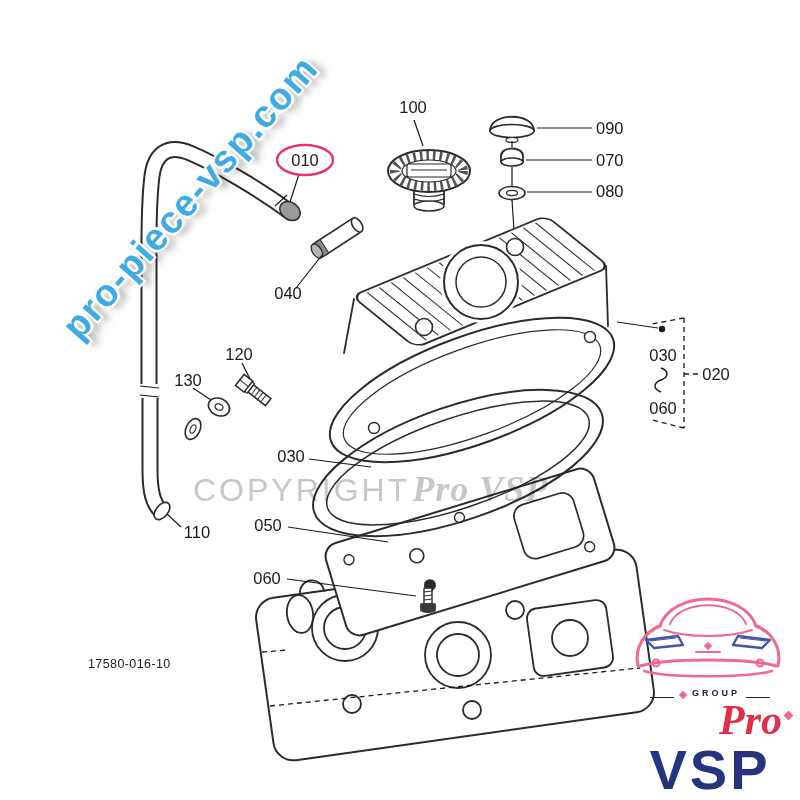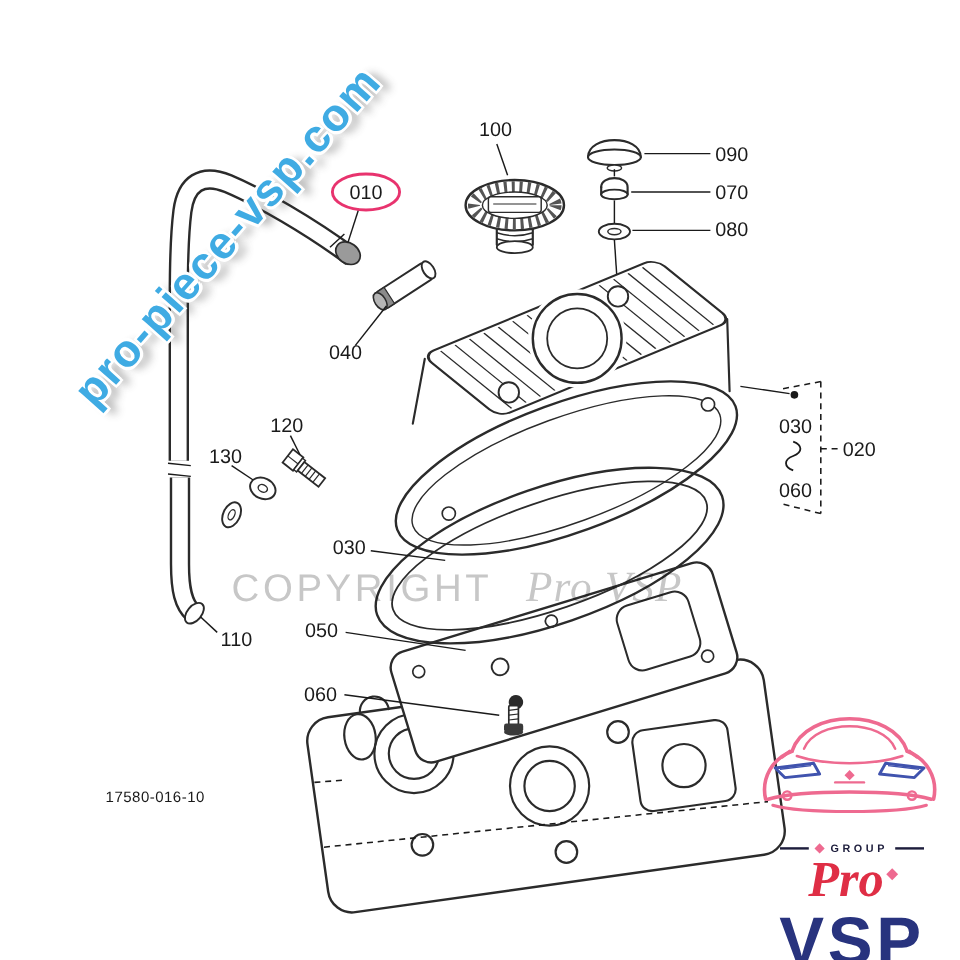"Pro VSP" #wm-copy .brand { font-weight: normal -> bold; margin-left: 28px -> 2px }
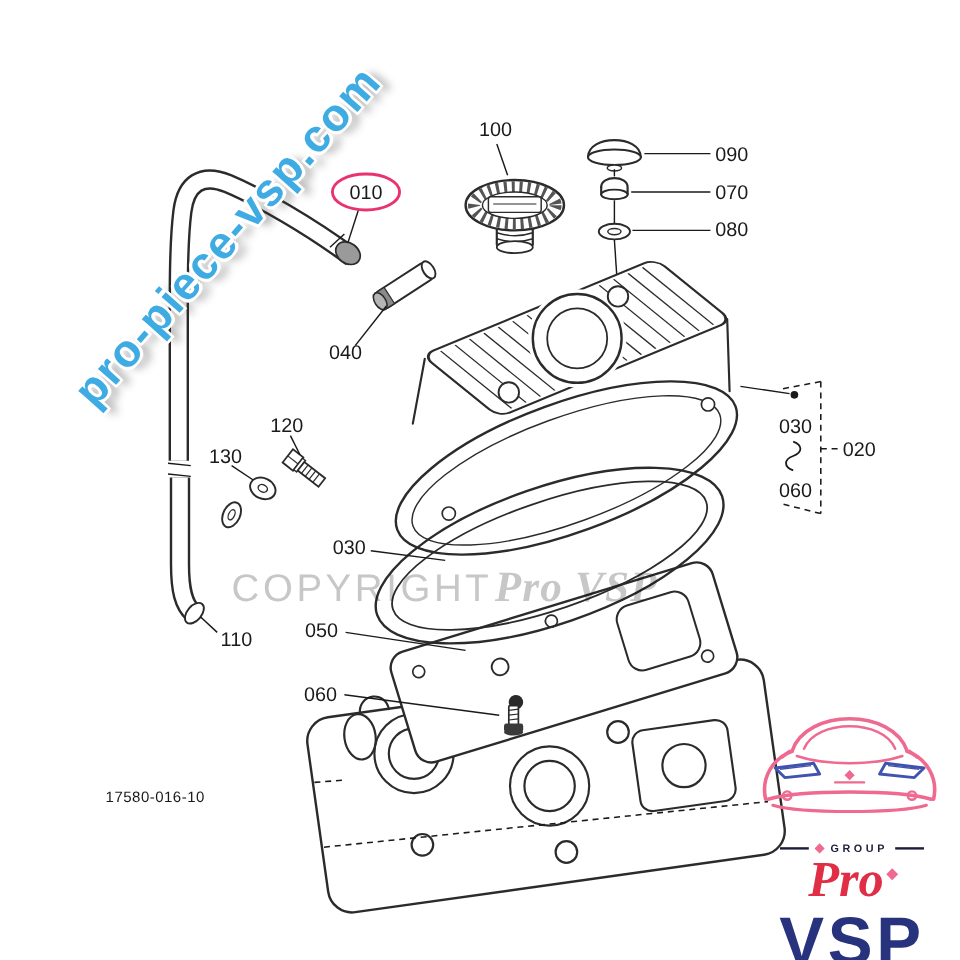"GROUP" #logo .group-row { align-items: center -> flex-end; margin-top: 18px -> 4px }
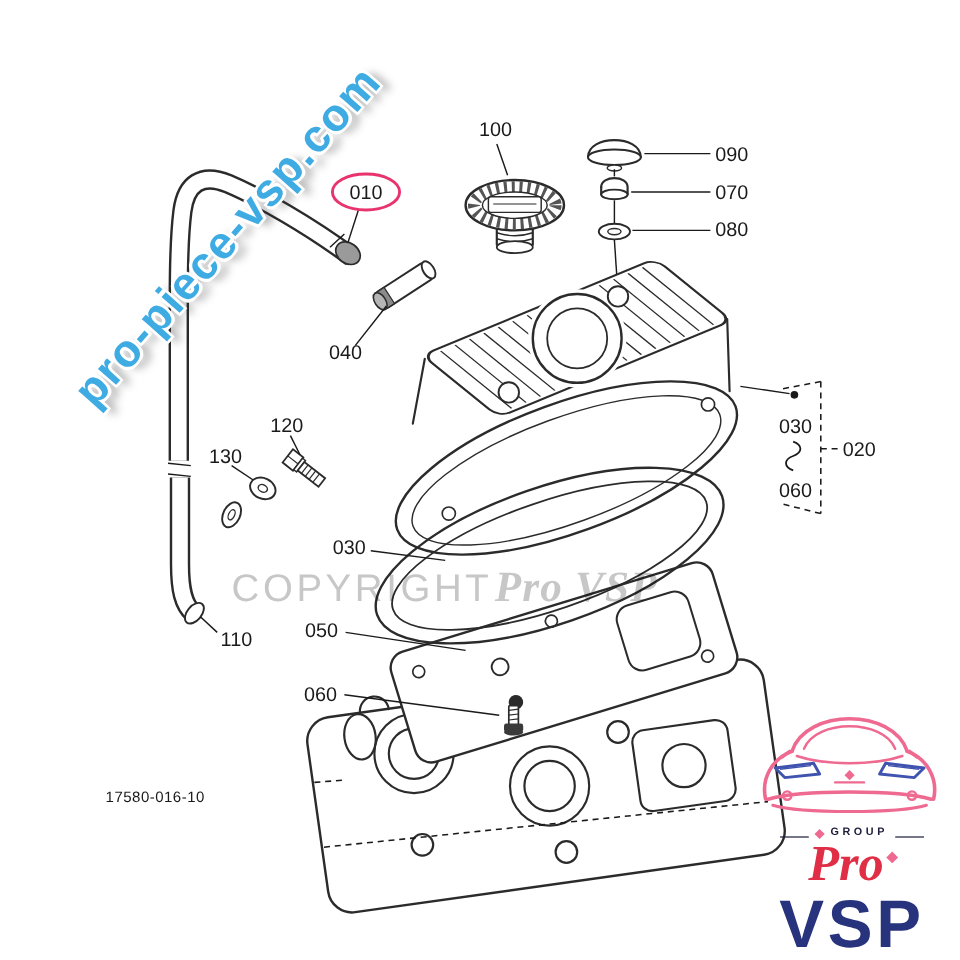"Pro" #logo .pro { text-align: none -> right }
